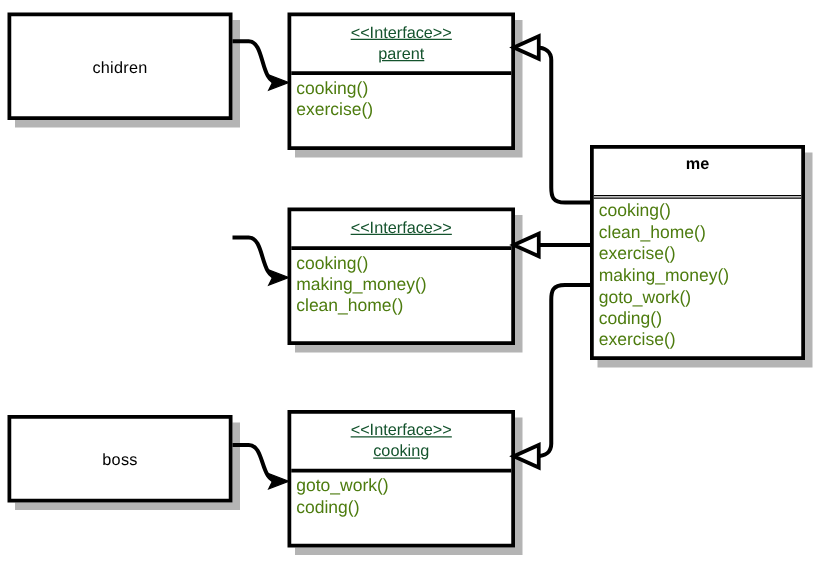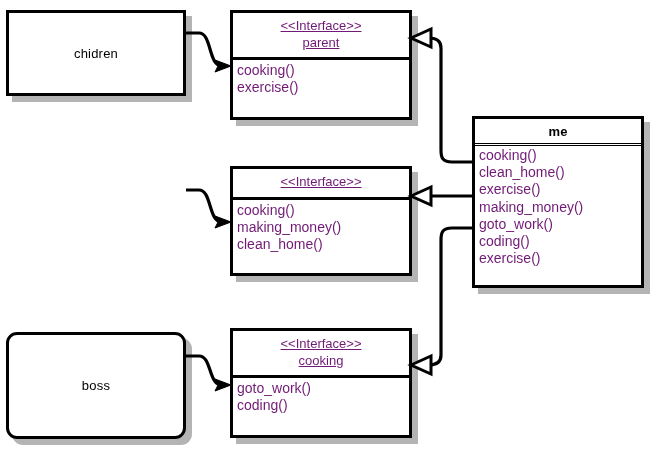"<<Interface>>" .iface-stereotype, .iface-name { color: #701a75 -> #14532d }
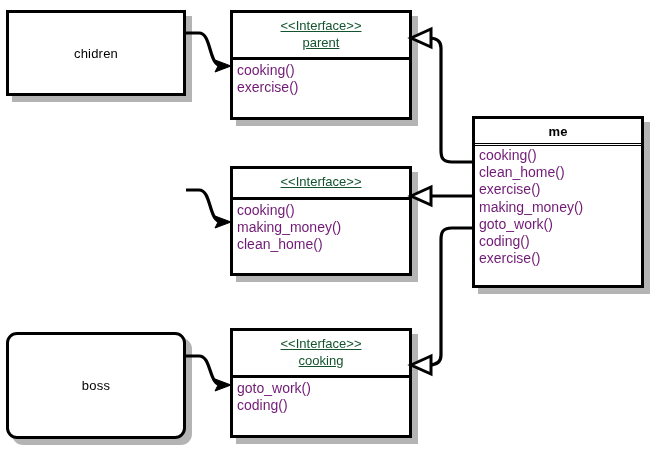"cooking()" .member { color: #701a75 -> #4d7c0f }
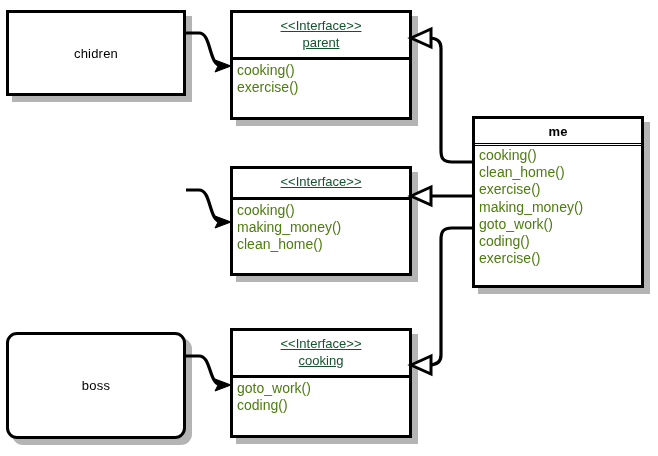"me" .cls-head { padding: 3px 0 3px 0 -> 3px 0 16px 0 }
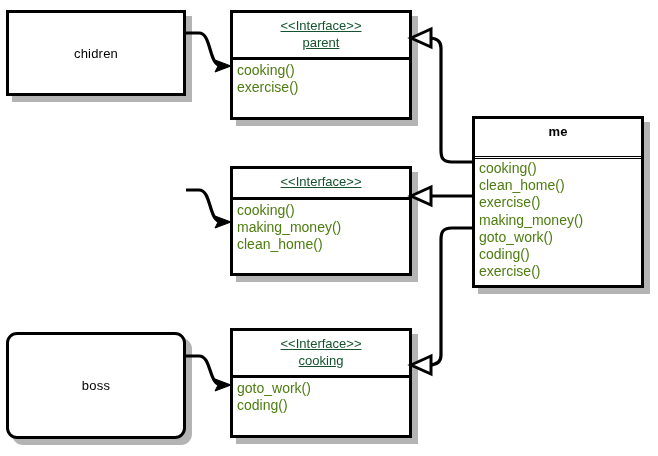"boss" div.node { border-radius: 11px -> none; height: 107px -> 70px }
